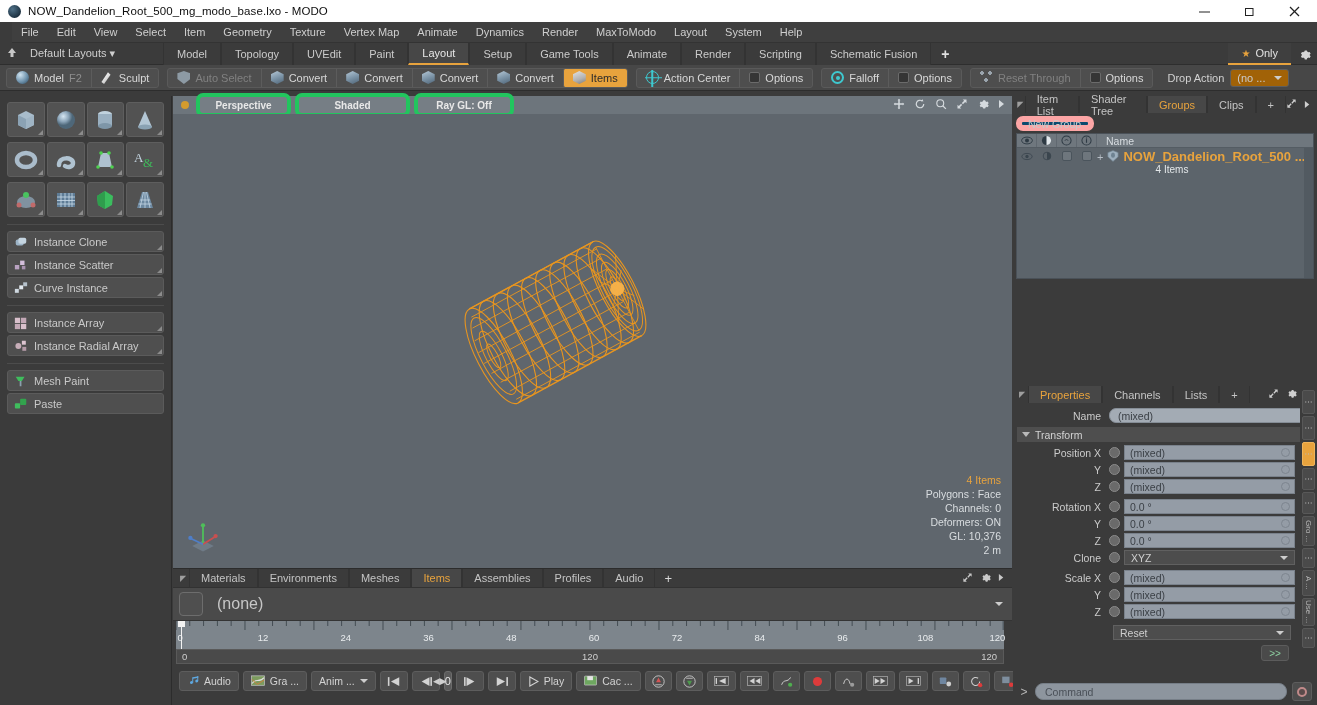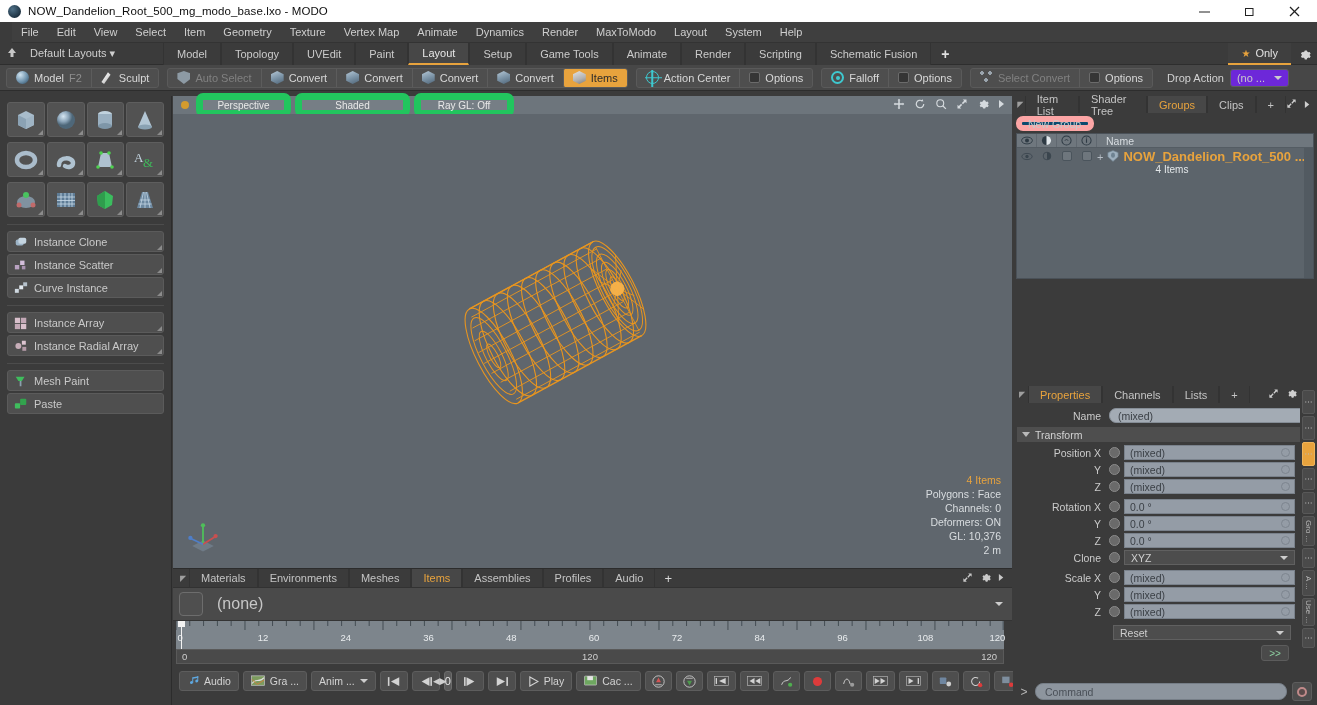"Select Convert" span { text: Select Convert -> Reset Through }
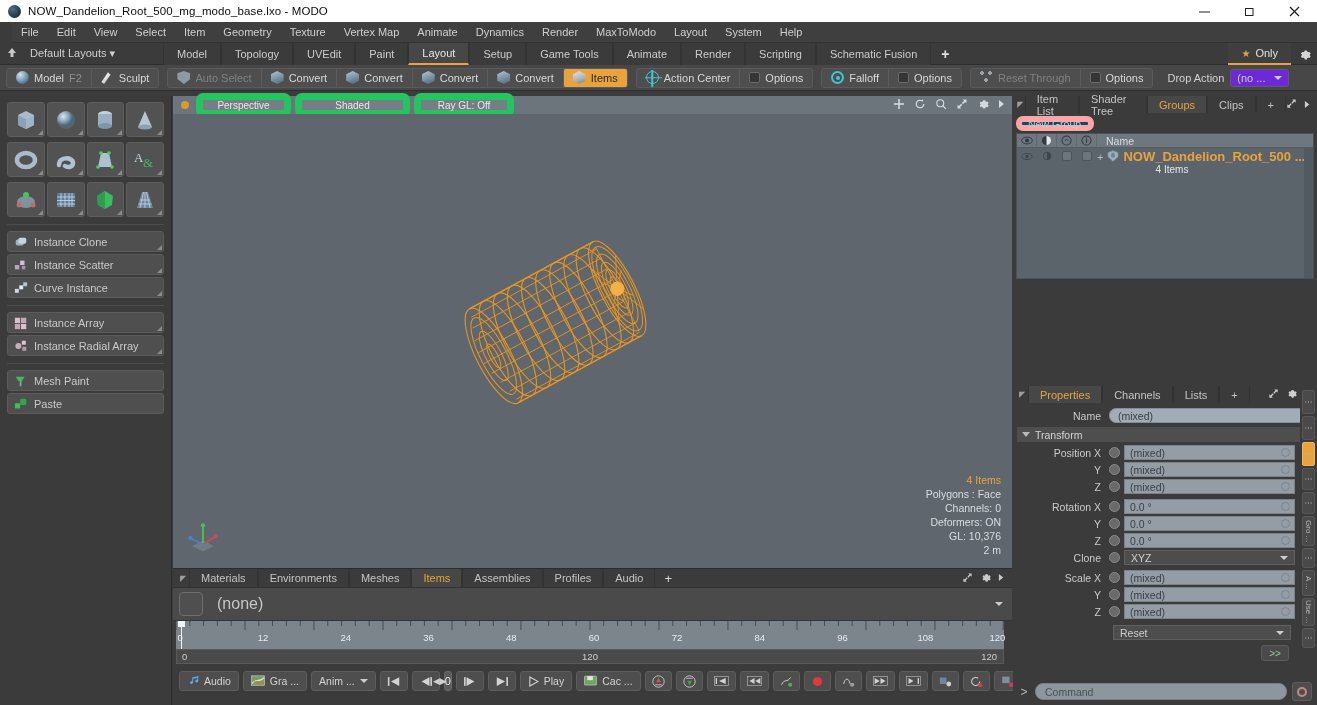"(no ..." .dd { background: #6d28d9 -> #a16207 }
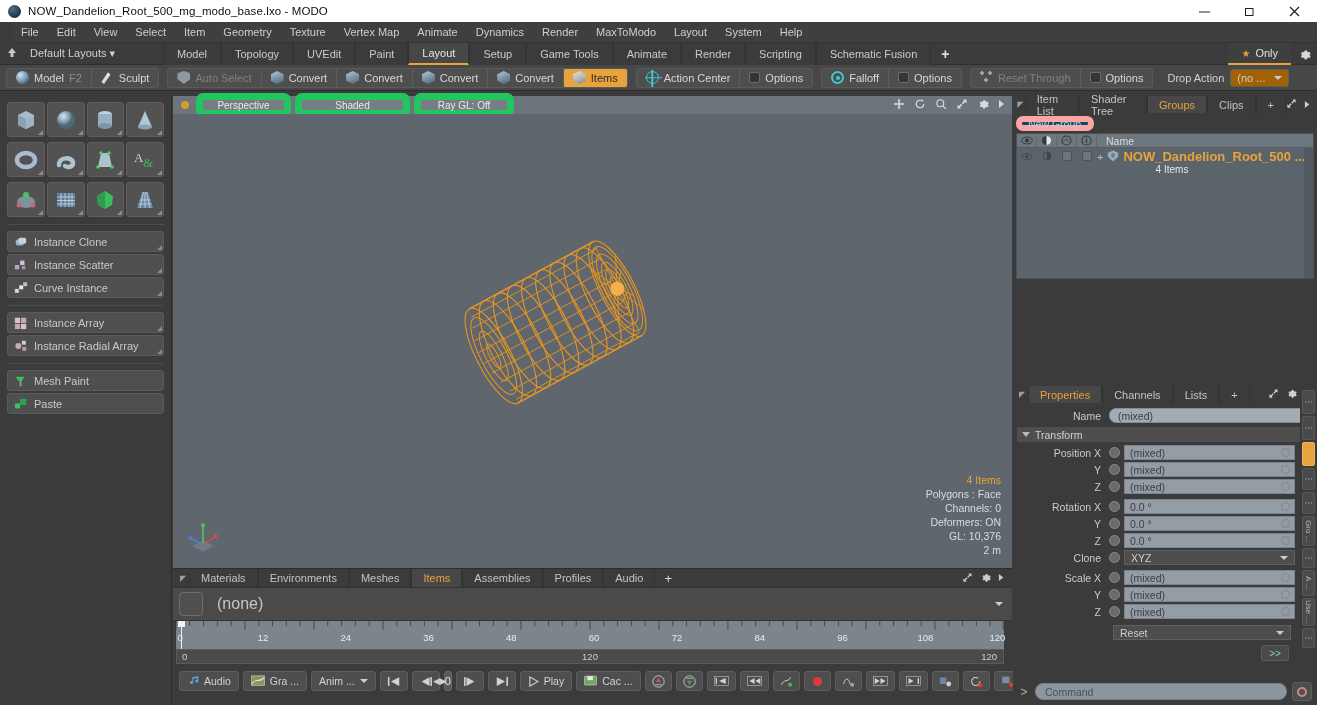"Perspective" .vp-pill { border: 7px solid #22c55e -> 4px solid #22c55e; font-weight: none -> bold }
